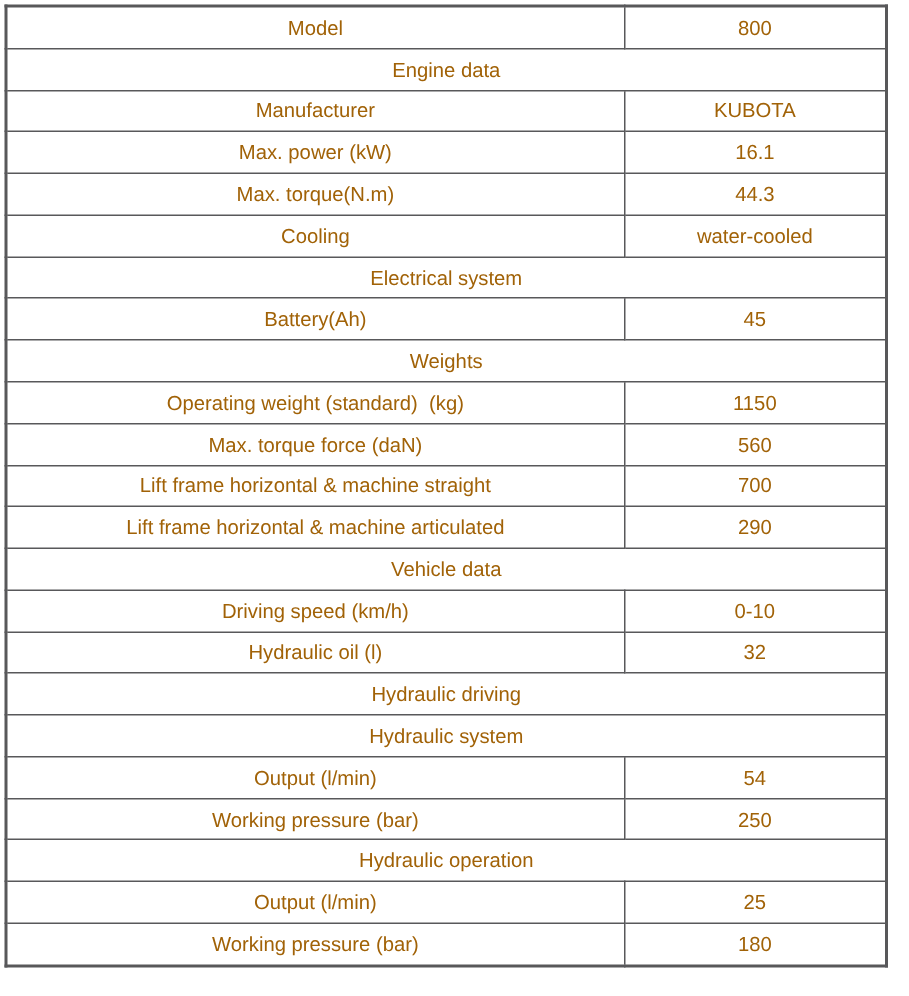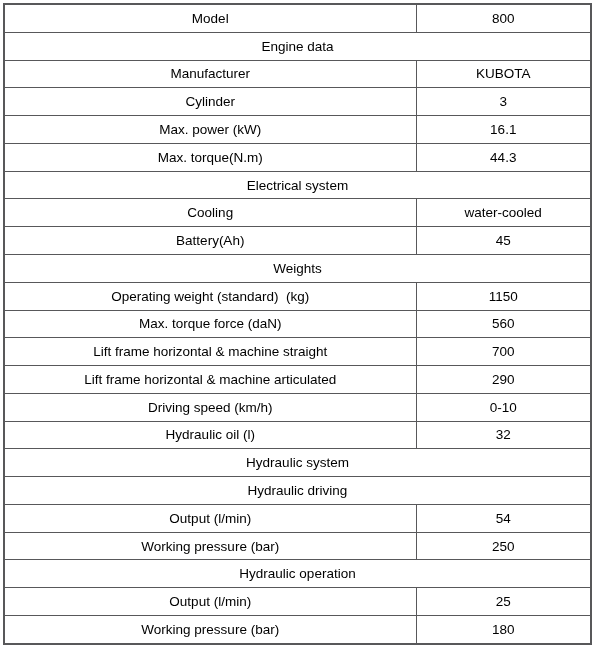"Model" table.spec-table td { color: #000000 -> #a16207 }
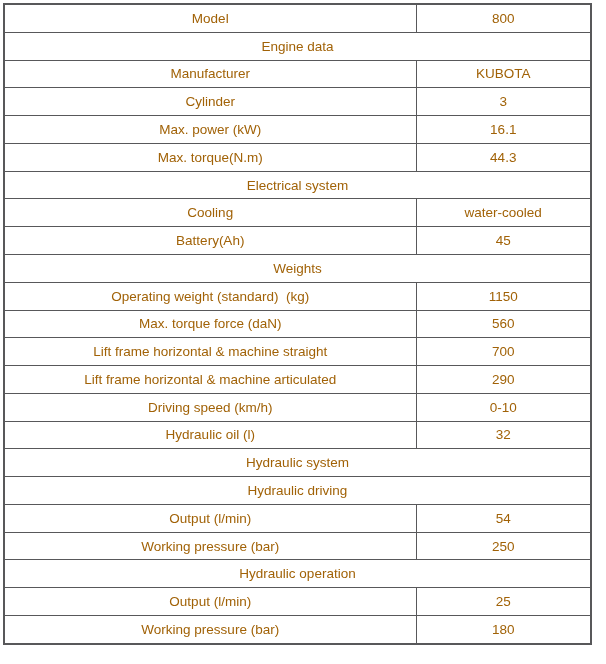"Cylinder" tr { html: <tr> <td>Cylinder</td> <td>3</td> </tr> -> none }
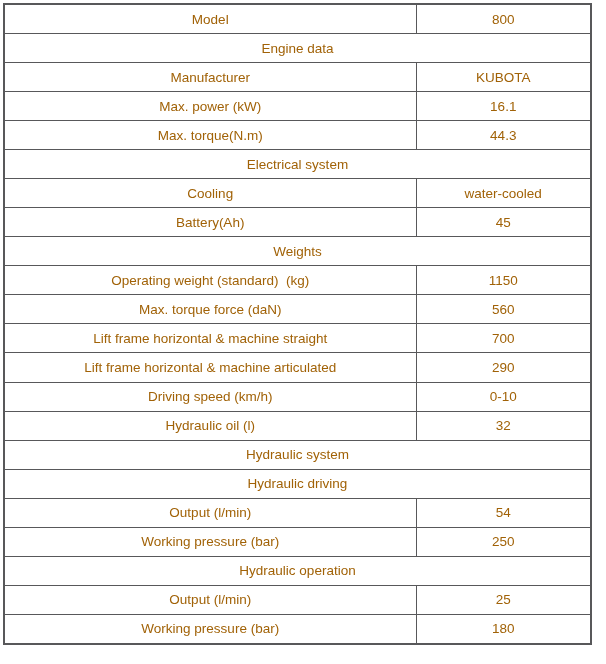"Electrical system" tr { order: before "Cooling" -> after "Cooling" }
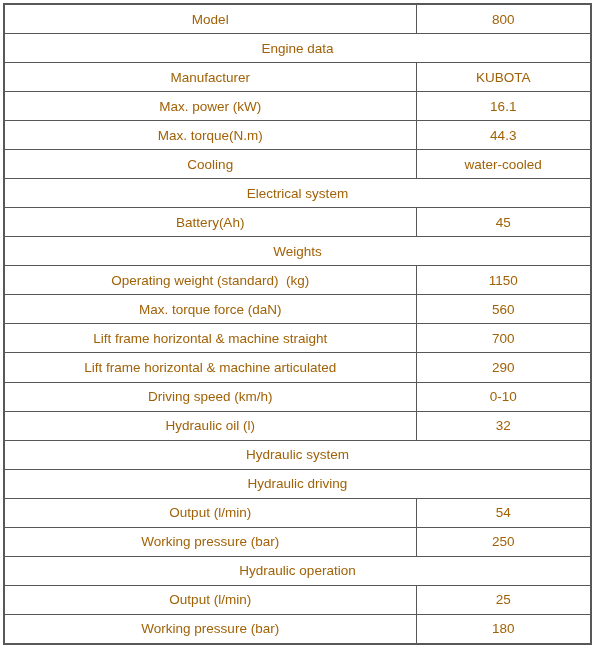"Vehicle data" tr { html: none -> <tr> <td>Vehicle data</td> </tr> }
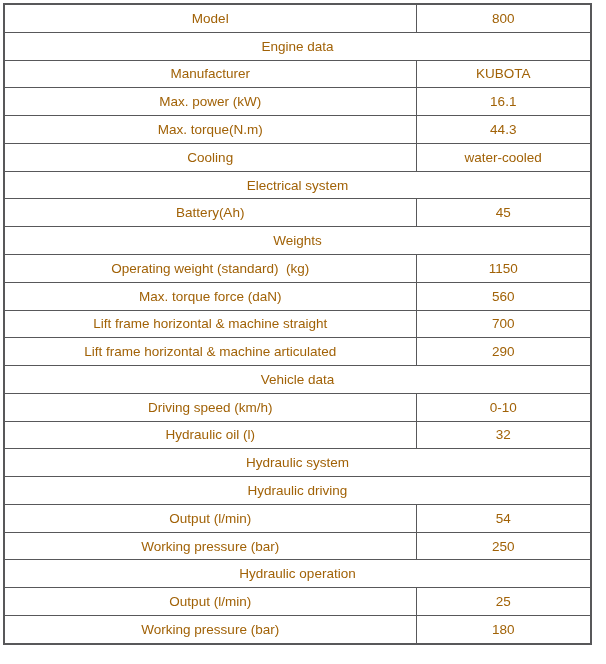"Hydraulic system" tr { order: before "Hydraulic driving" -> after "Hydraulic driving" }
